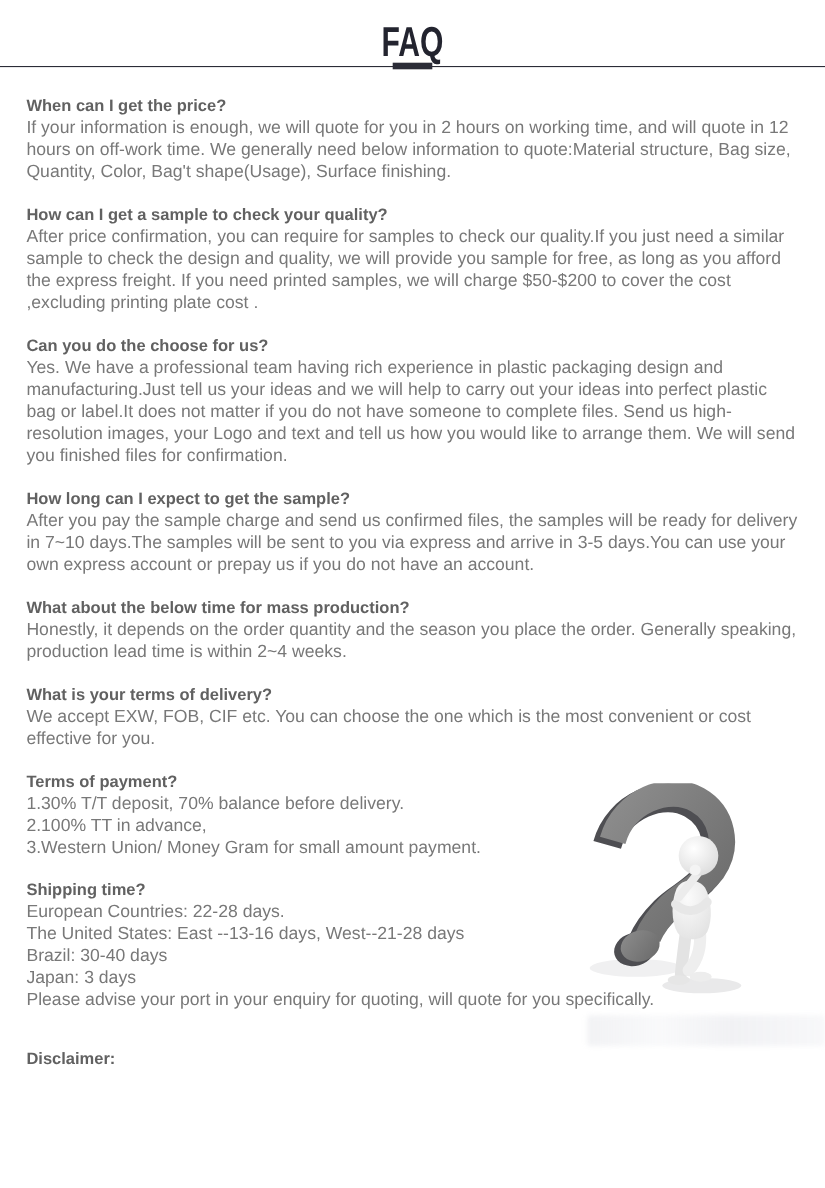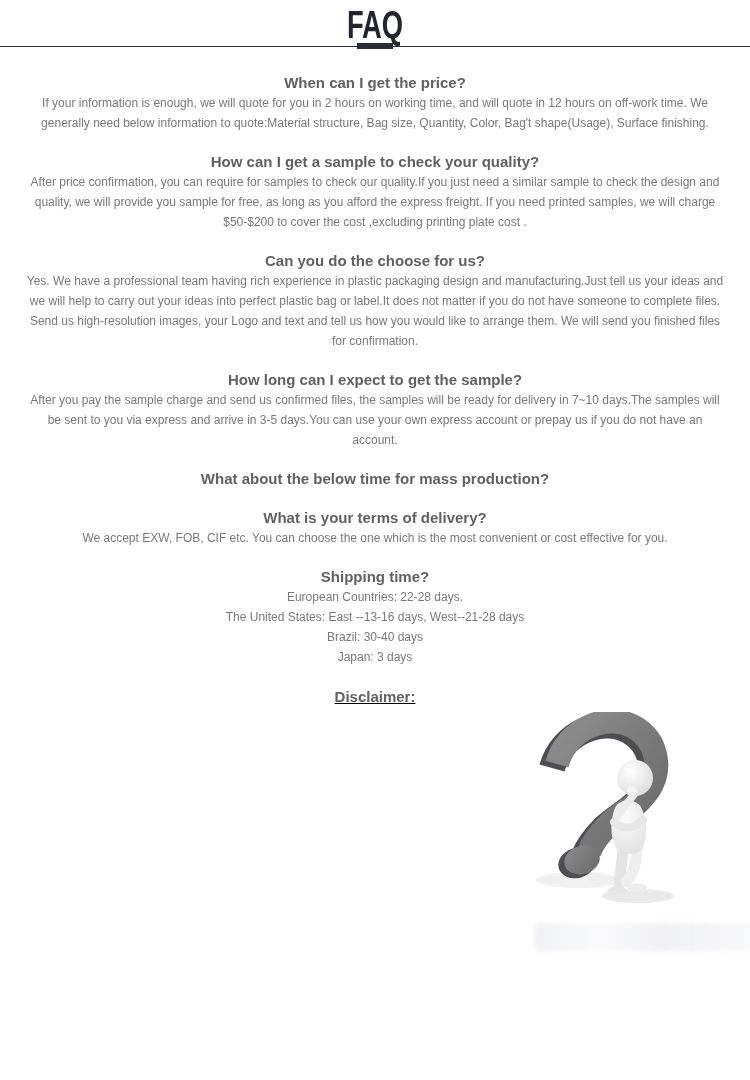"FAQ" .header { padding-top: 6px -> 20px }
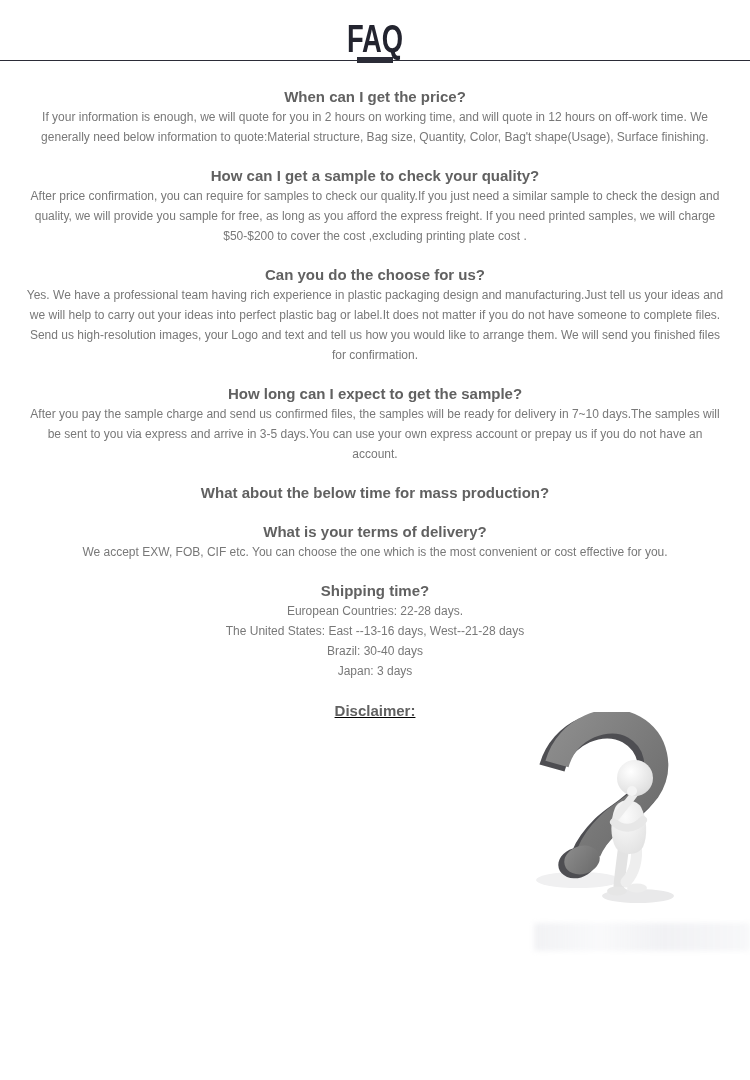"When can I get the" .content { text-align: center -> none }
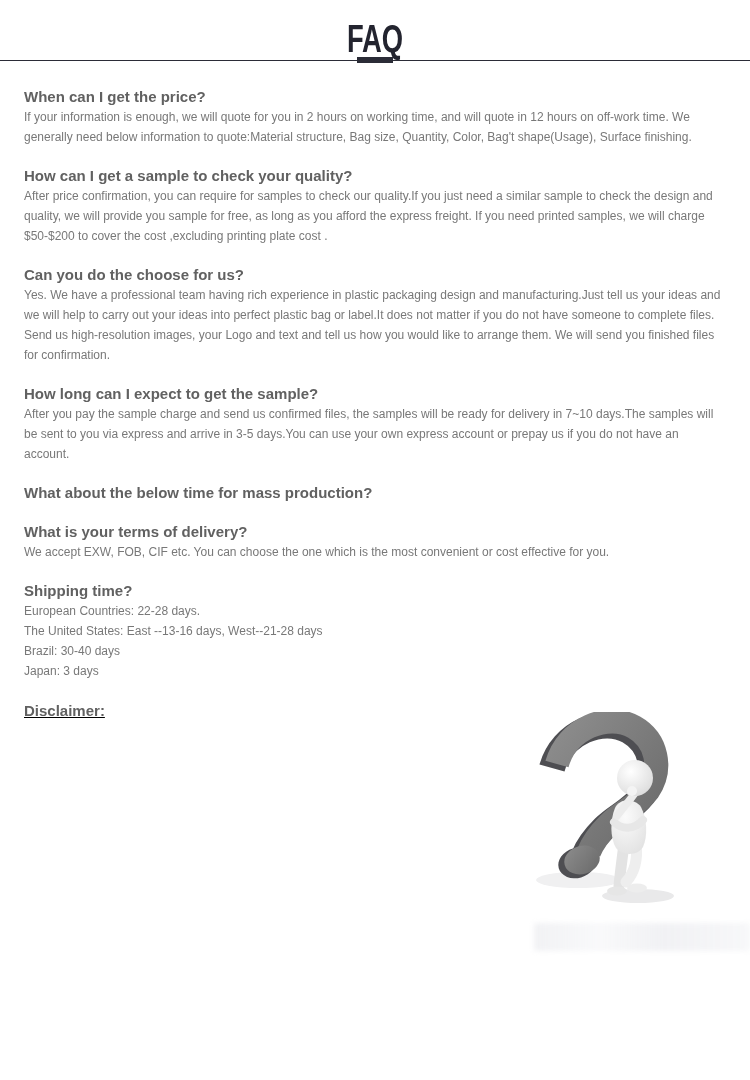"If your information is enough," .a { font-size: 12px -> 16px }
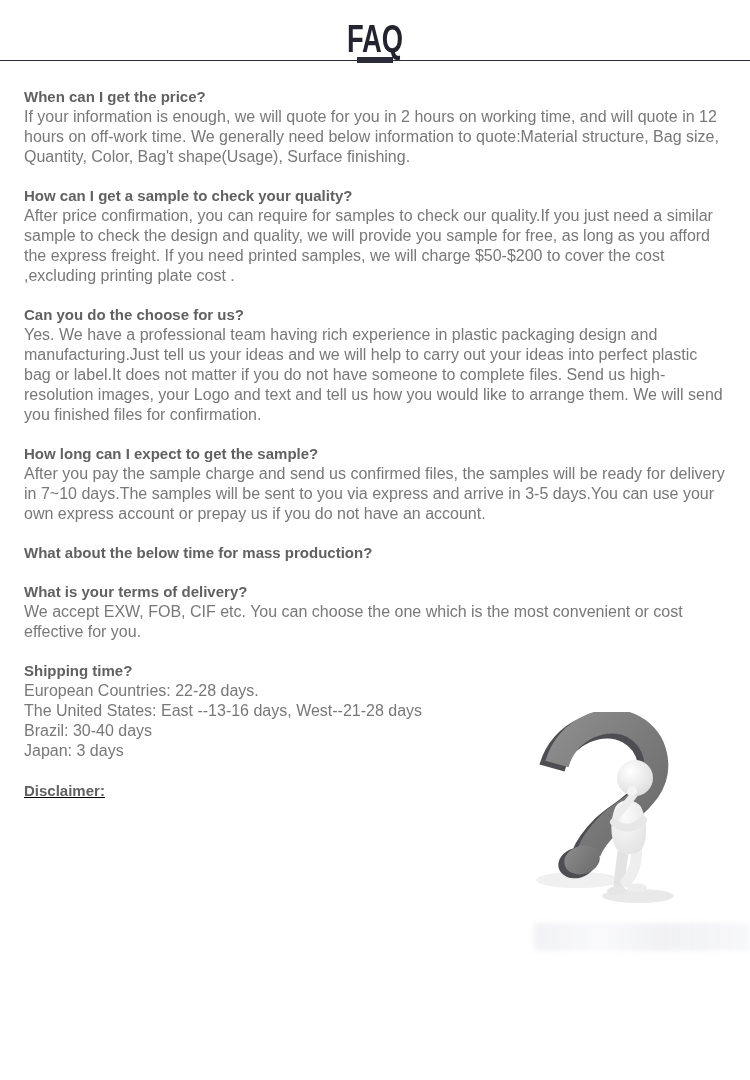"Honestly, it depends on the" div.a { html: none -> <div>Honestly, it depends on the order quantity and the season you place the order. Generally speaking, production lead time is within 2~4 weeks.</div> }
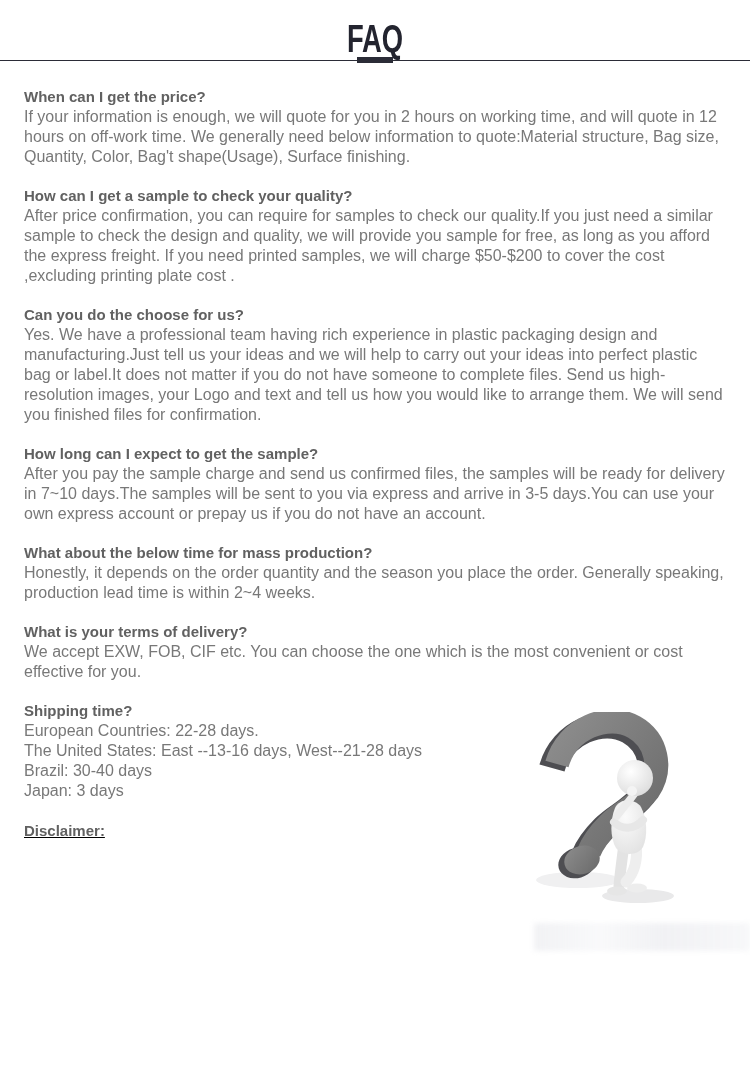"Terms of payment?" div.qa { html: none -> <div> <div>Terms of payment?</div> <div>1.30% T/T deposit, 70% balance before delivery.</div> <div>2.100% TT in advance,</div> <div>3.Western Union/ Money Gram for small amount payment.</div> </div> }
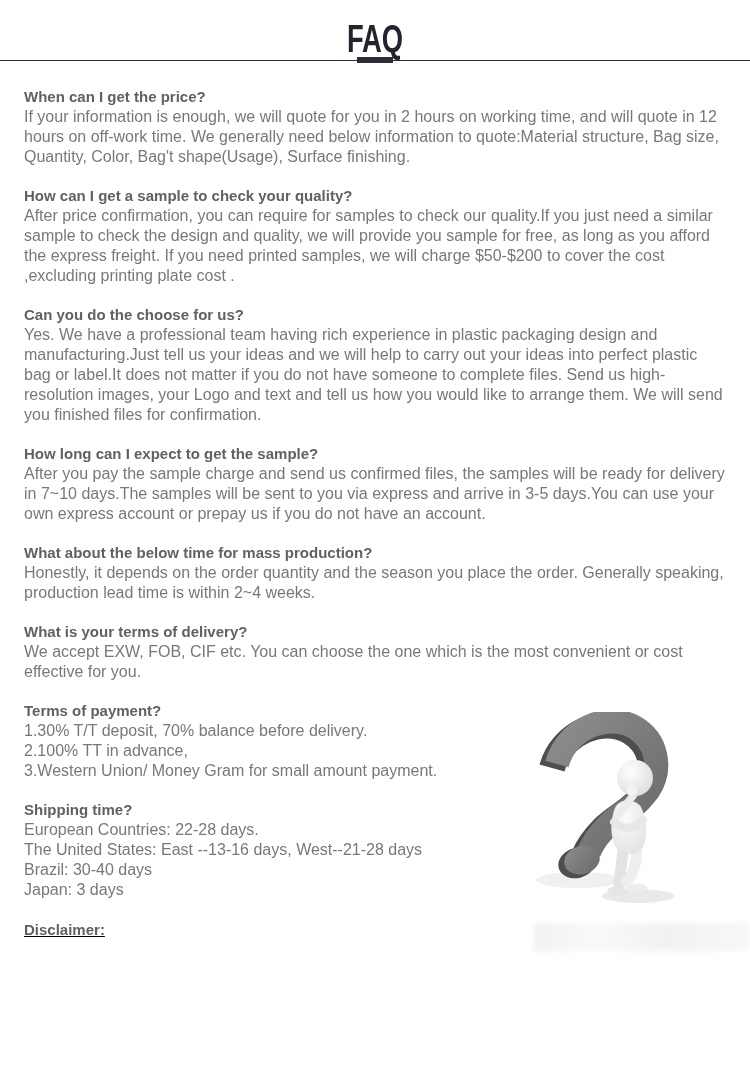"Please advise your port in" div.a { html: none -> <div>Please advise your port in your enquiry for quoting, will quote for you specifically.</div> }
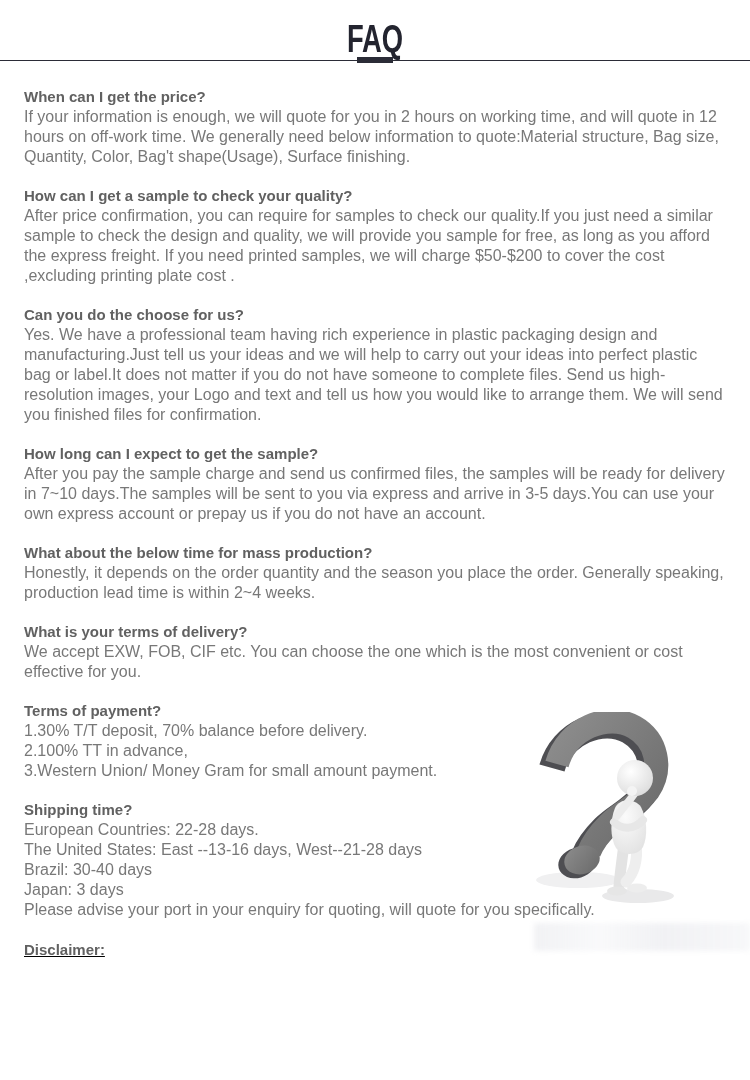"Disclaimer:" .disclaimer { margin-top: 20px -> 33px; text-decoration: underline -> none }
